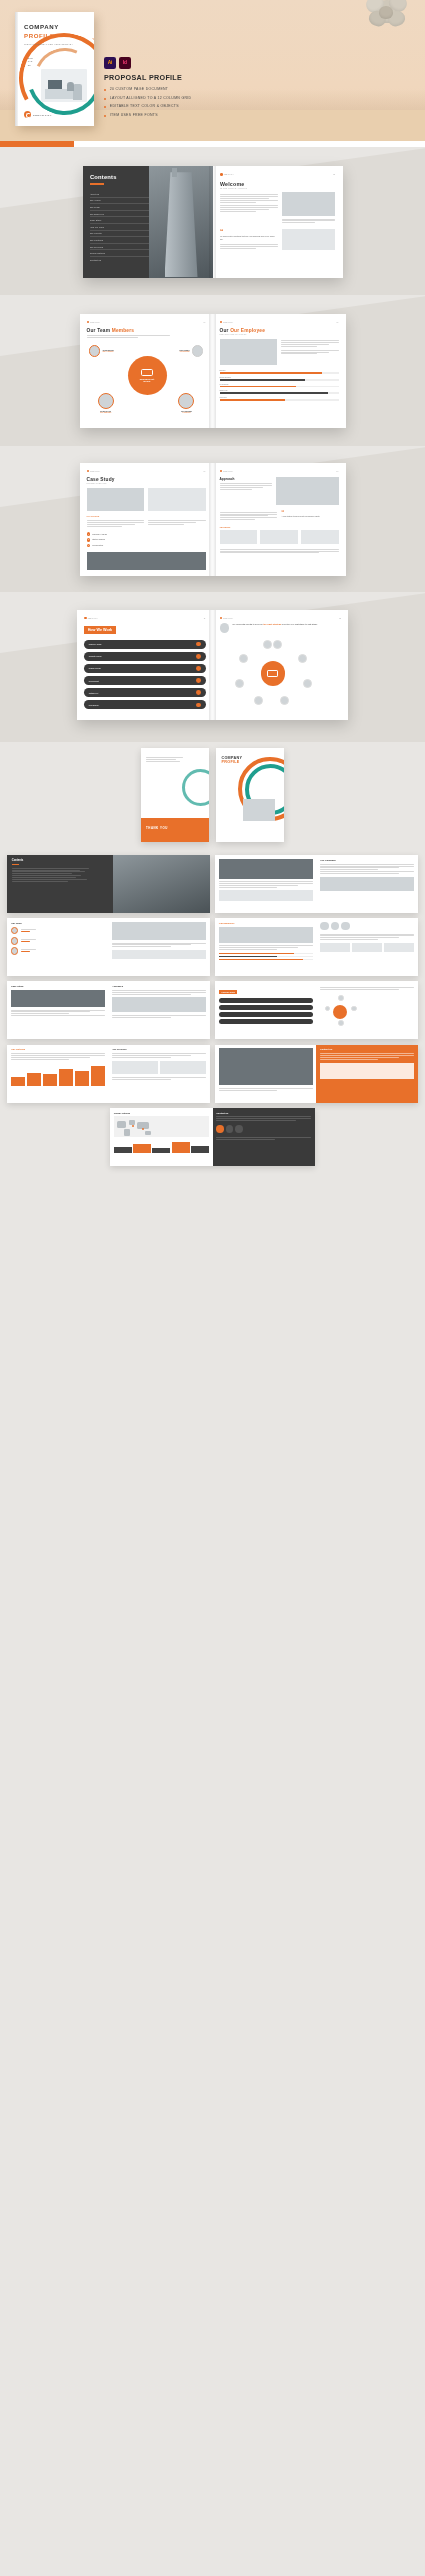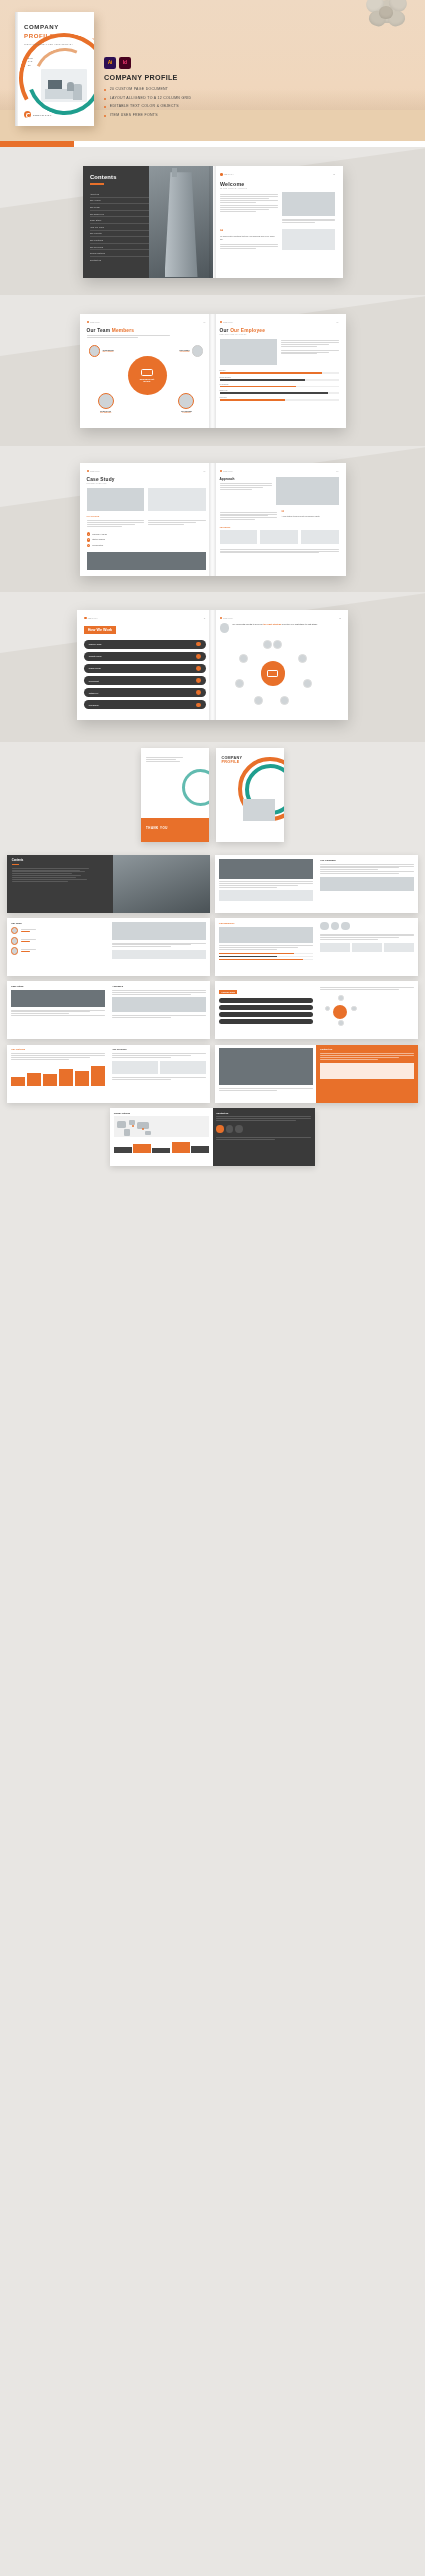"COMPANY PROFILE" div.feature-title { text: COMPANY -> PROPOSAL }
